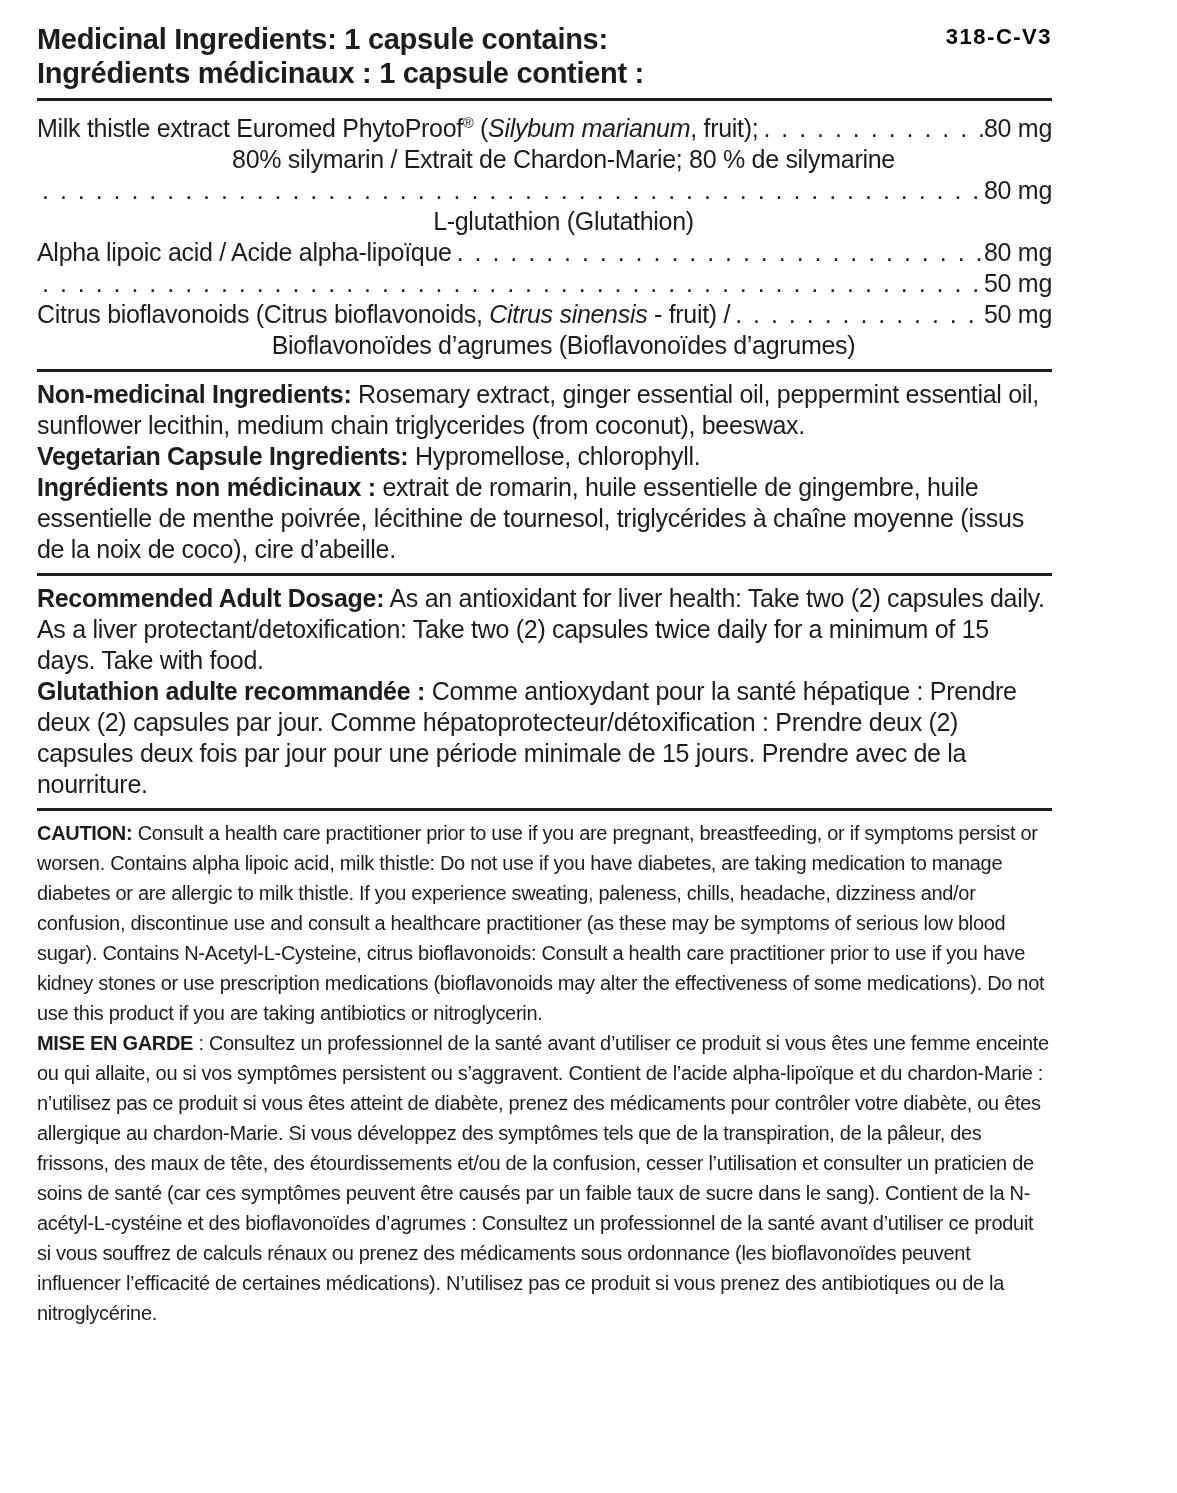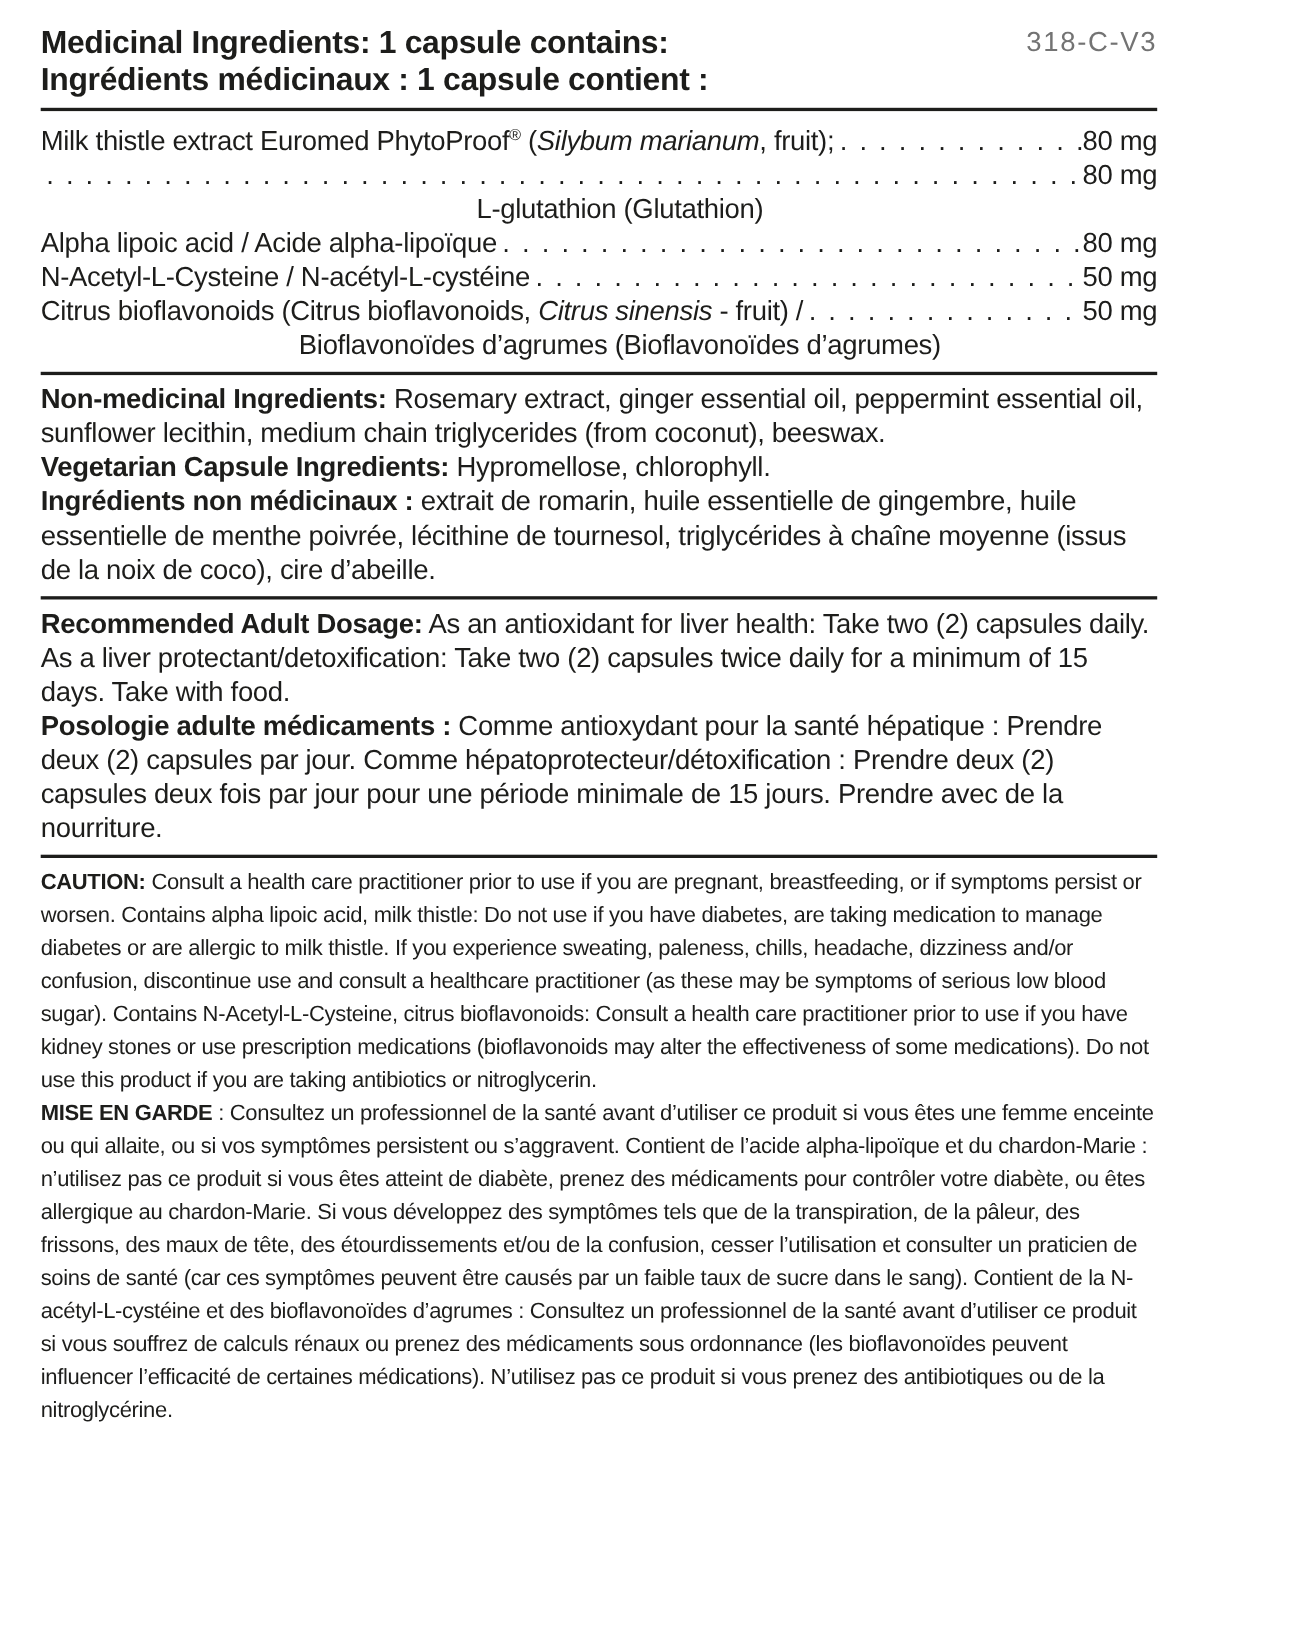"318-C-V3" .code { color: #737373 -> #000000; font-size: 25px -> 22px; font-weight: 400 -> 700 }
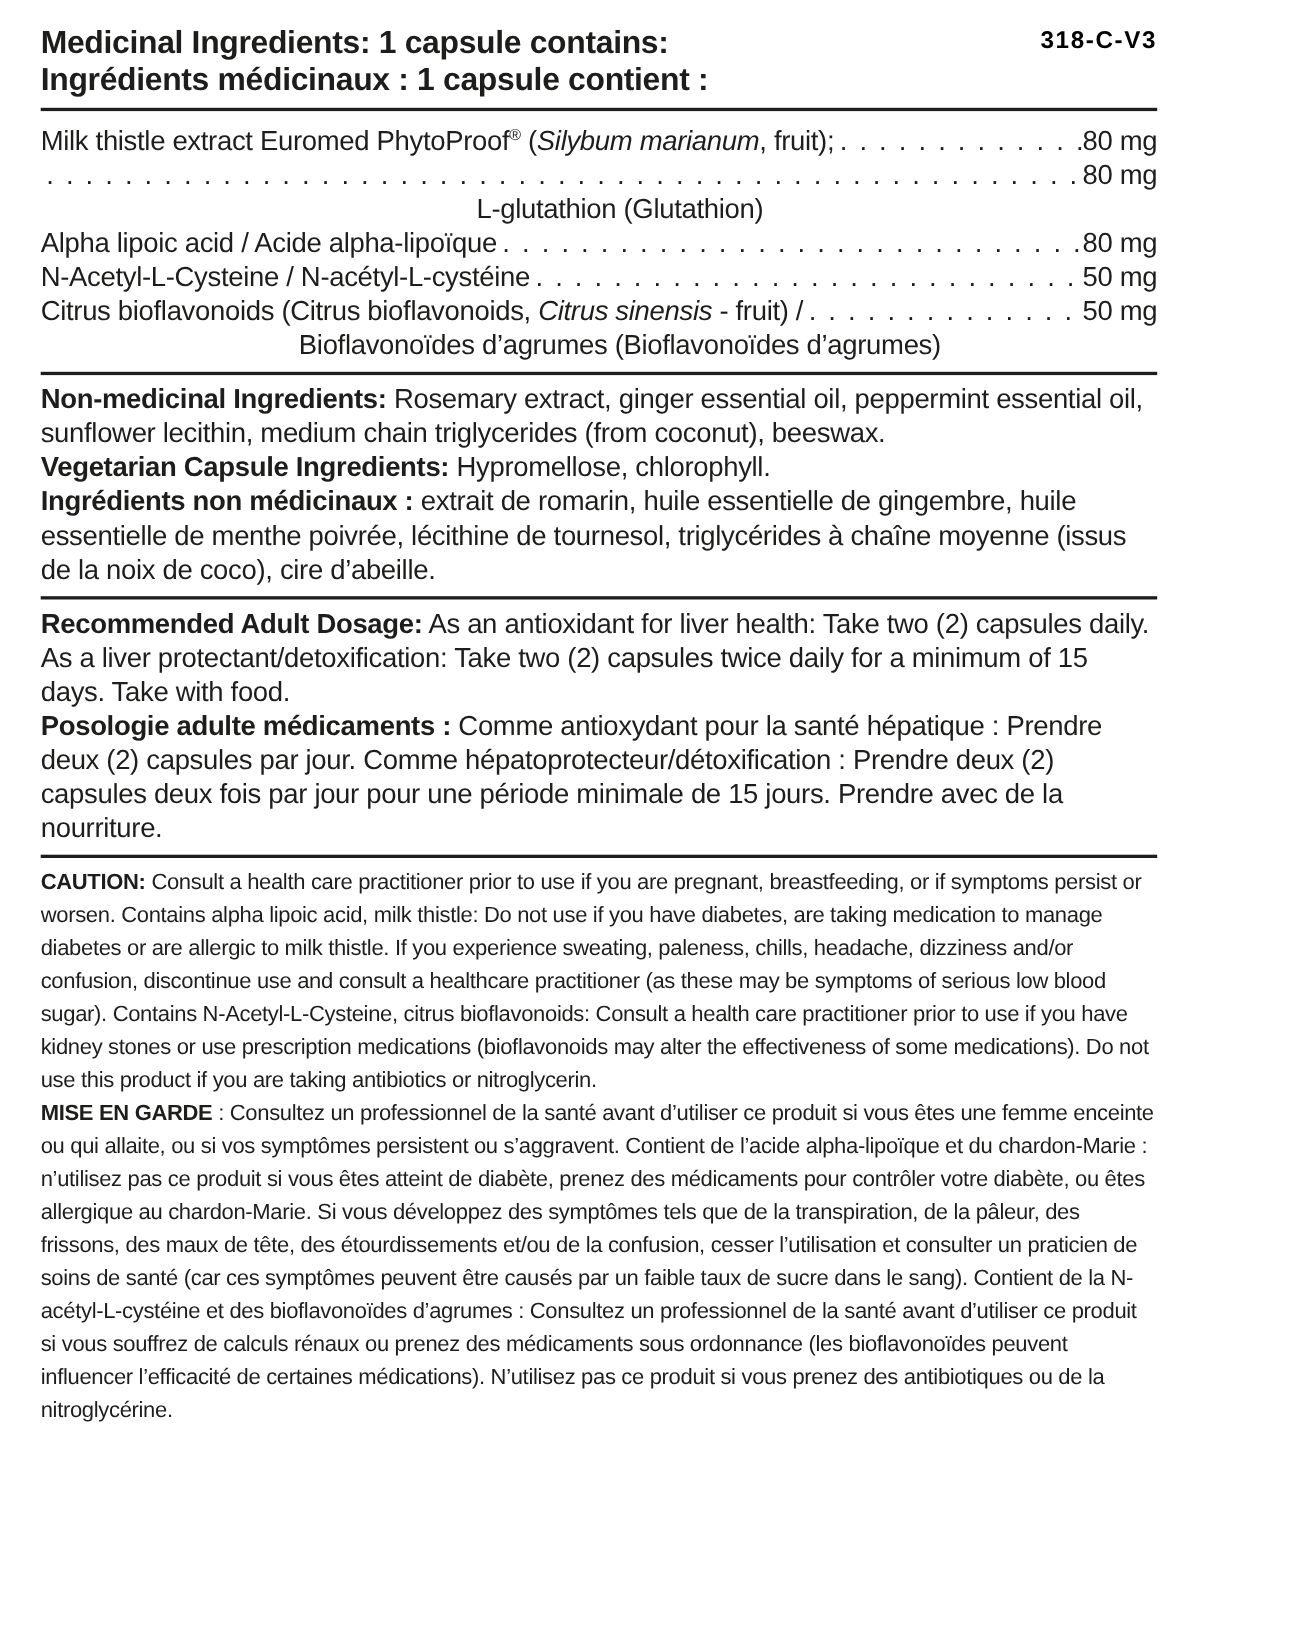"80% silymarin / Extrait de" div.ing-sub { html: none -> <div>80% silymarin / Extrait de Chardon-Marie; 80 % de silymarine</div> }
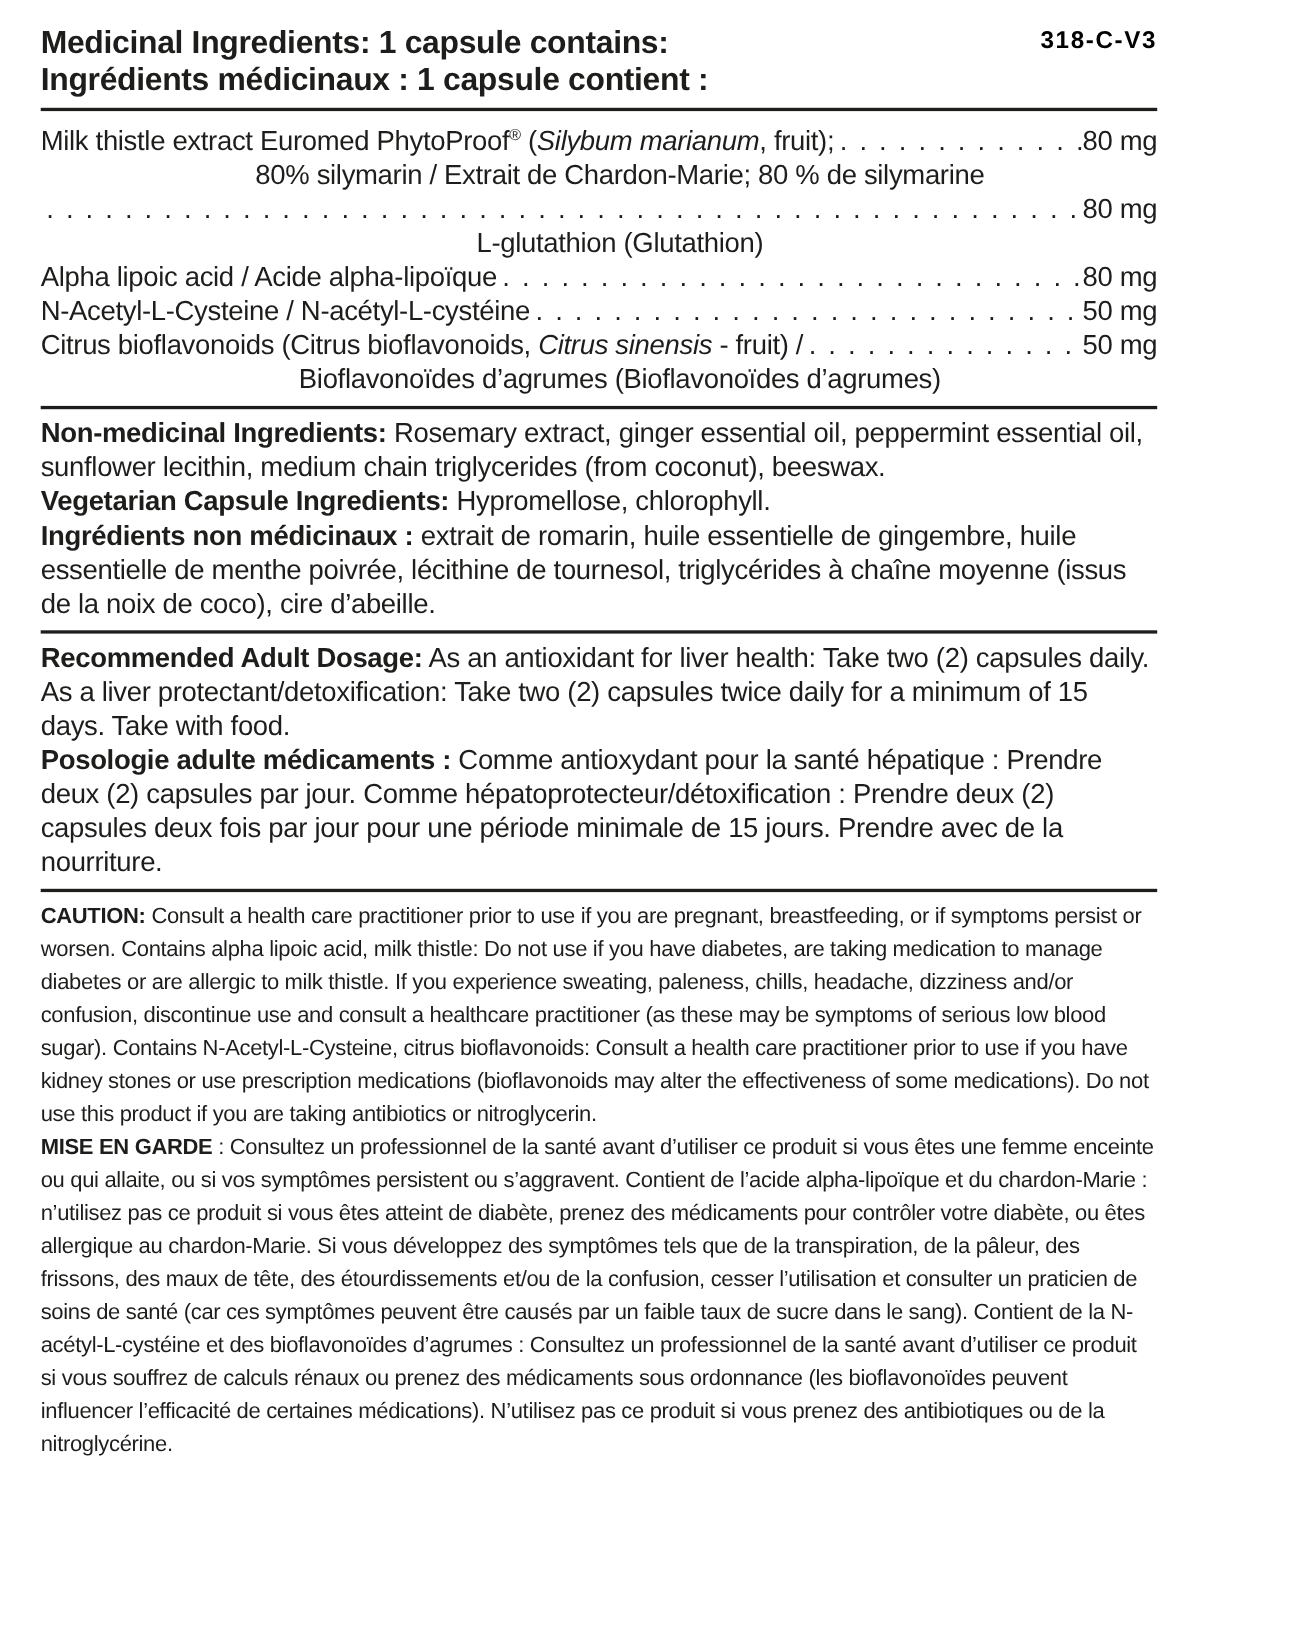"N-Acetyl-L-Cysteine /" span.ing-text { html: <span><span>N-Acetyl-L-Cysteine / N-acétyl-L-cystéine</span></span> -> none }
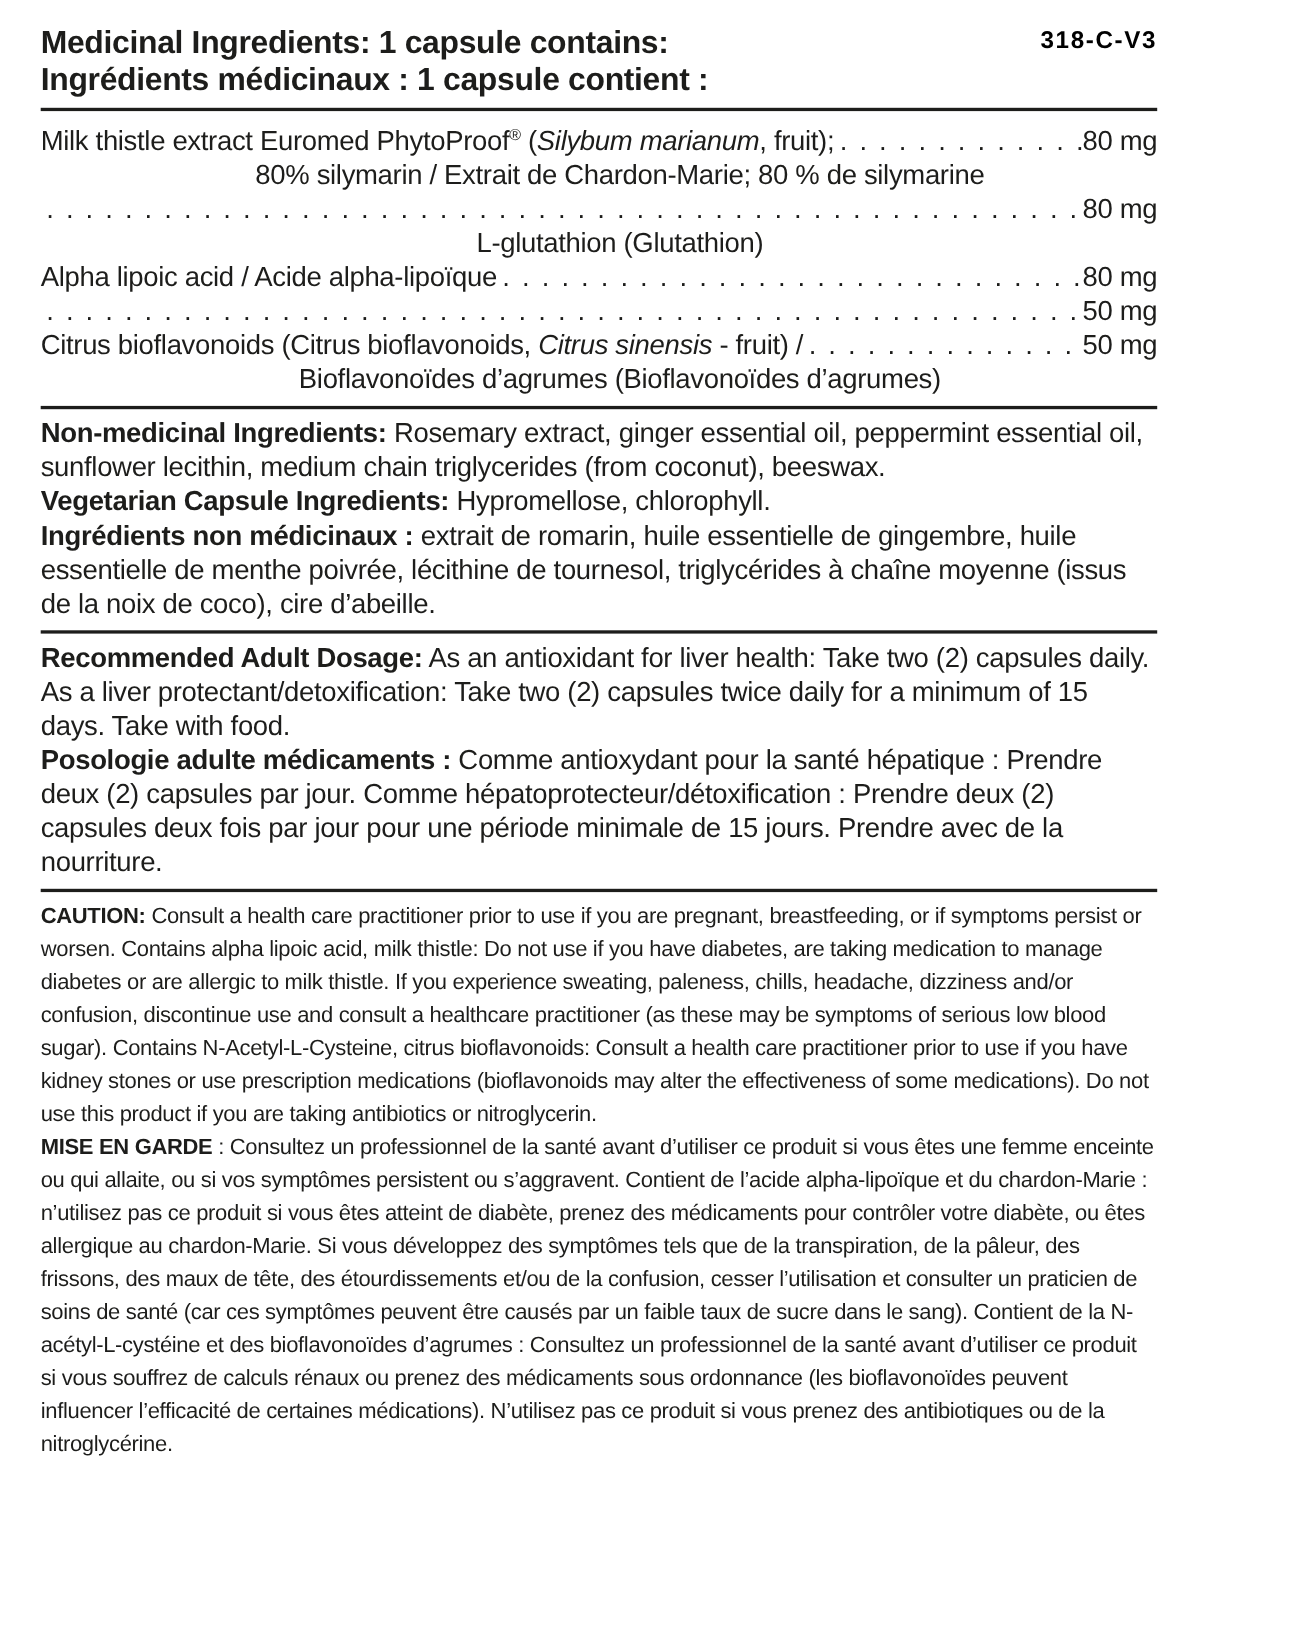"Posologie adulte médicaments :" strong { text: Posologie adulte médicaments -> Glutathion adulte recommandée }
